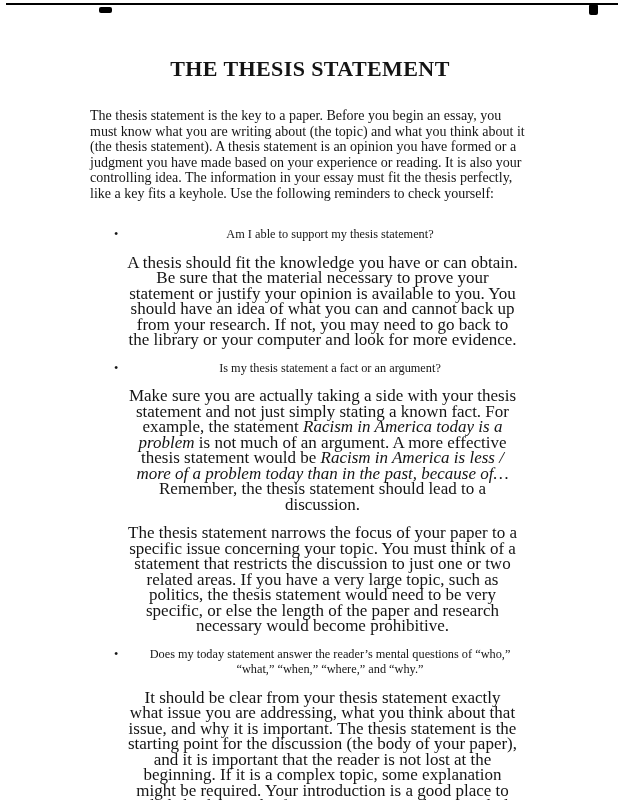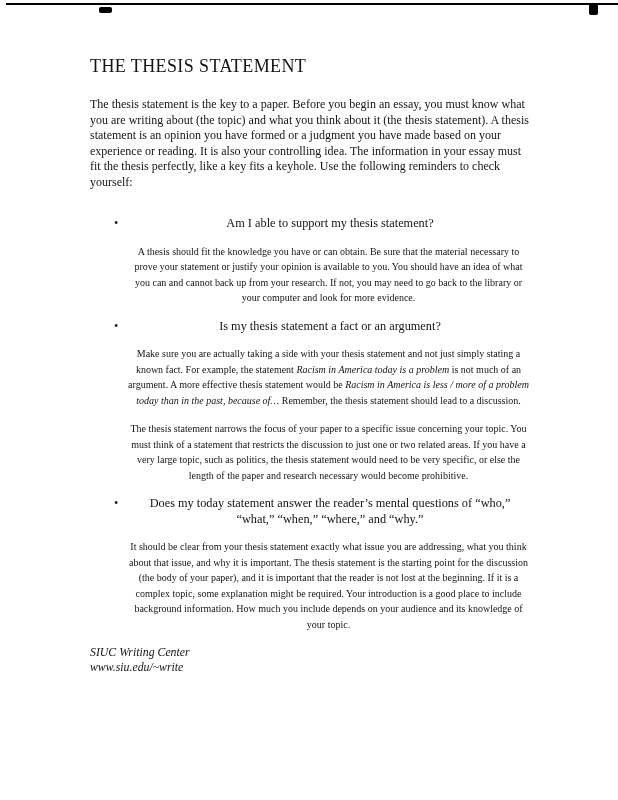"THE THESIS STATEMENT" .doc-title { font-size: 18px -> 22px; font-weight: normal -> bold; text-align: none -> center }
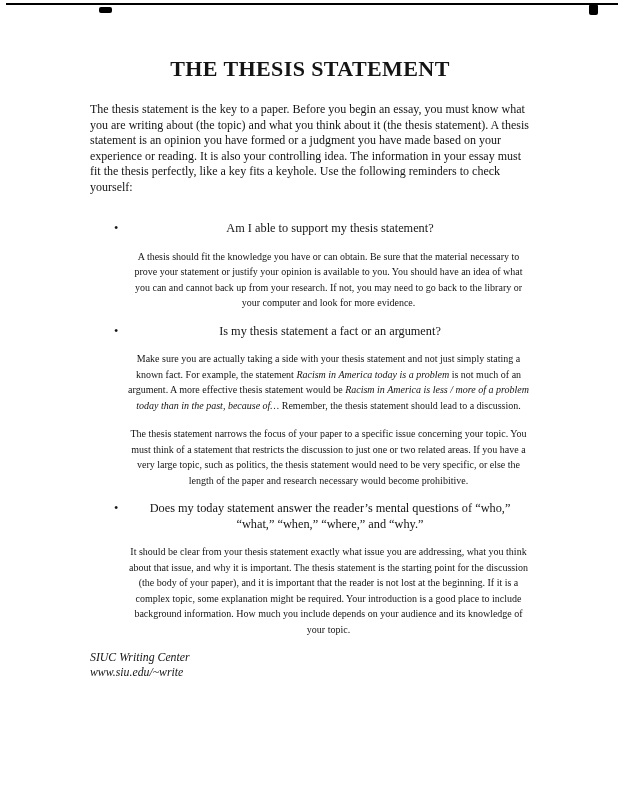"The thesis statement is the" .intro { font-size: 12px -> 14px; margin-top: 20px -> 26px }
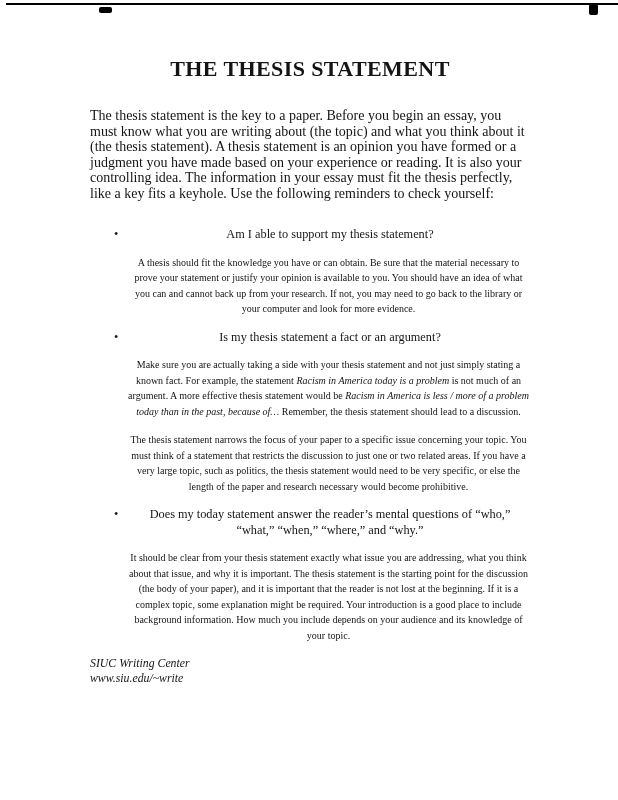"A thesis should fit the" .bpara { font-size: 10px -> 17px; margin: 12px 0 0 37px -> 12px 12px 0 37px }
